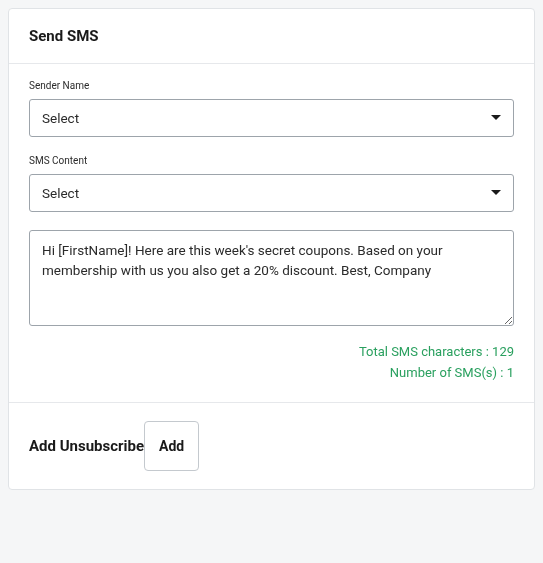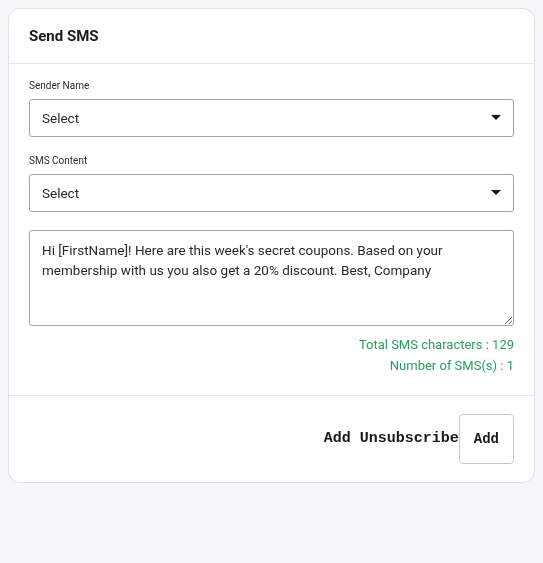"Send SMS" .card { border-radius: 12px -> 4px }
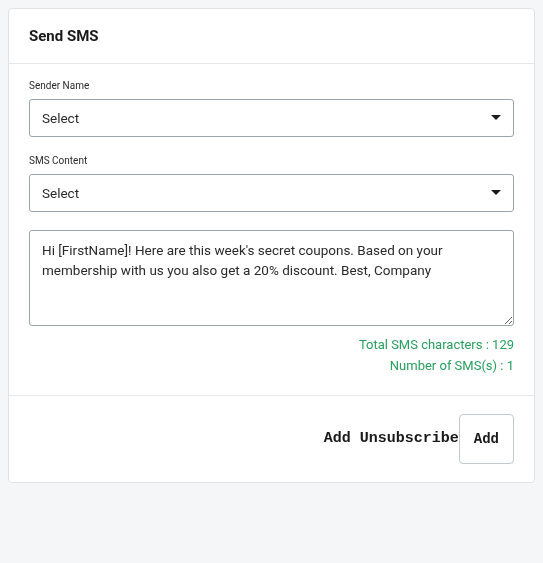"Total SMS characters : 129" .stats { margin-top: 5px -> 12px }
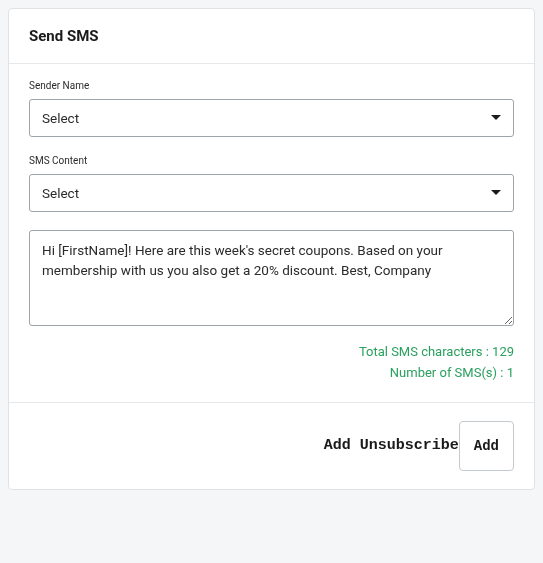"Add Unsubscribe" .card-footer { font-family: Liberation Mono, monospace -> none; justify-content: flex-end -> flex-start }
